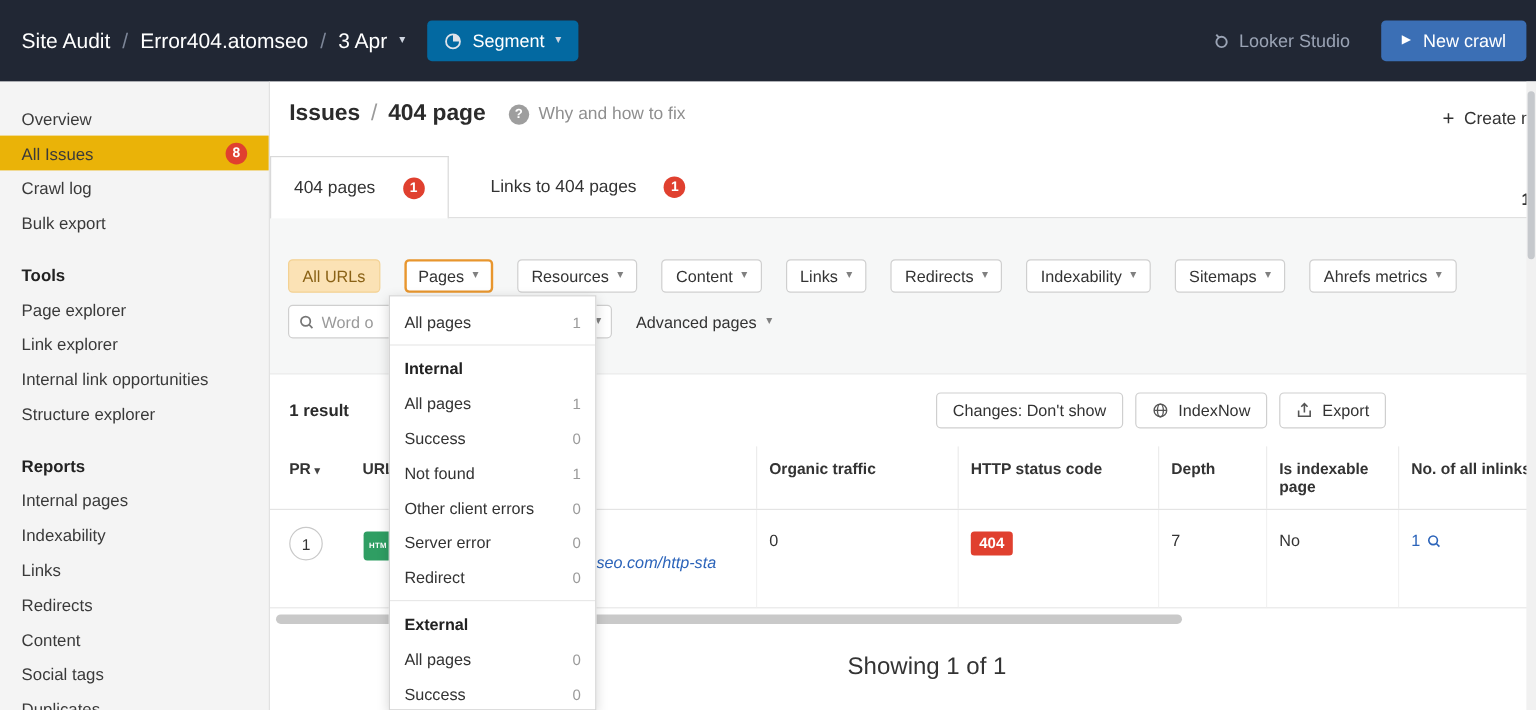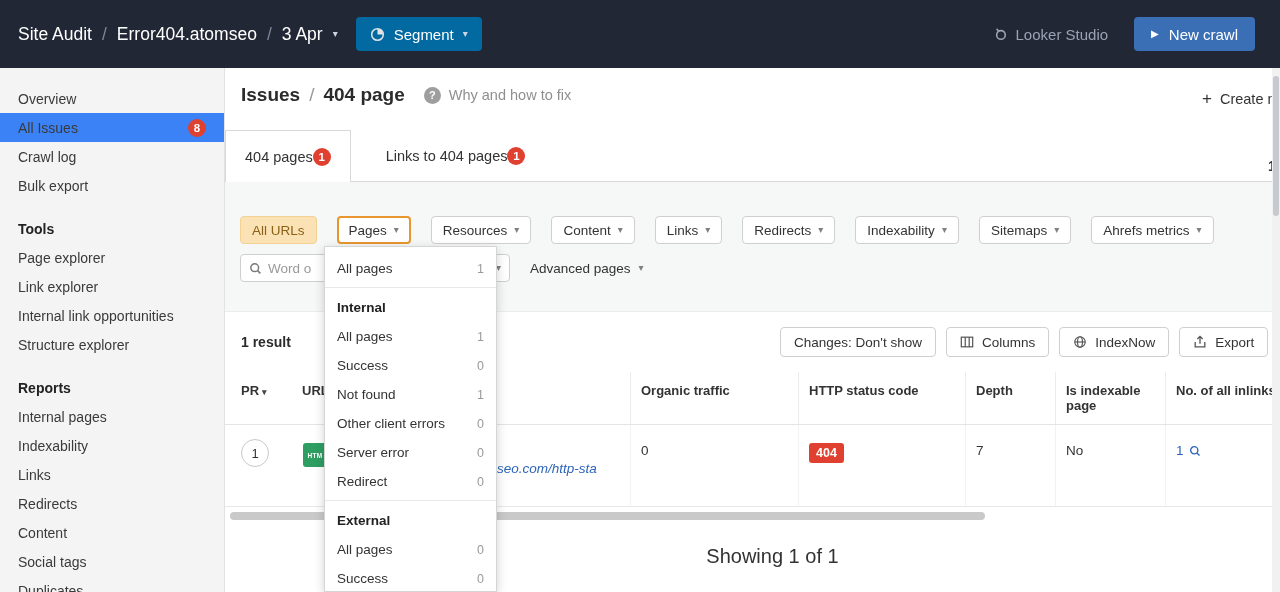"Looker Studio" .topbar-right { padding-right: 25px -> 8px }
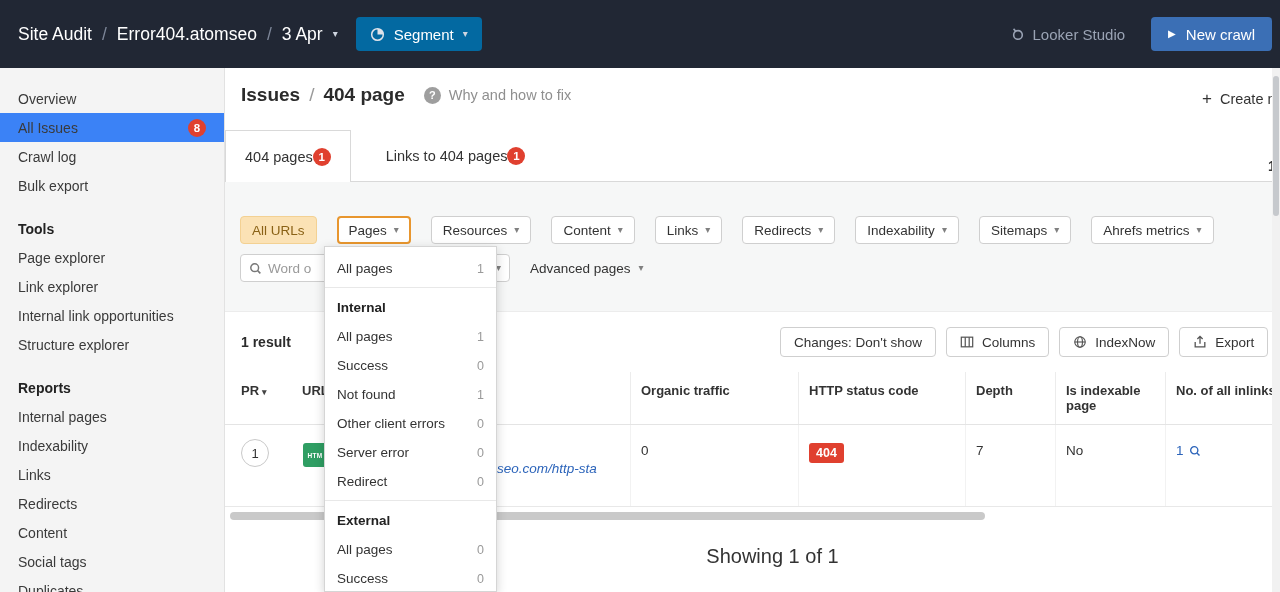"All Issues" .side-item.active { background: #3b82f6 -> #eab308 }
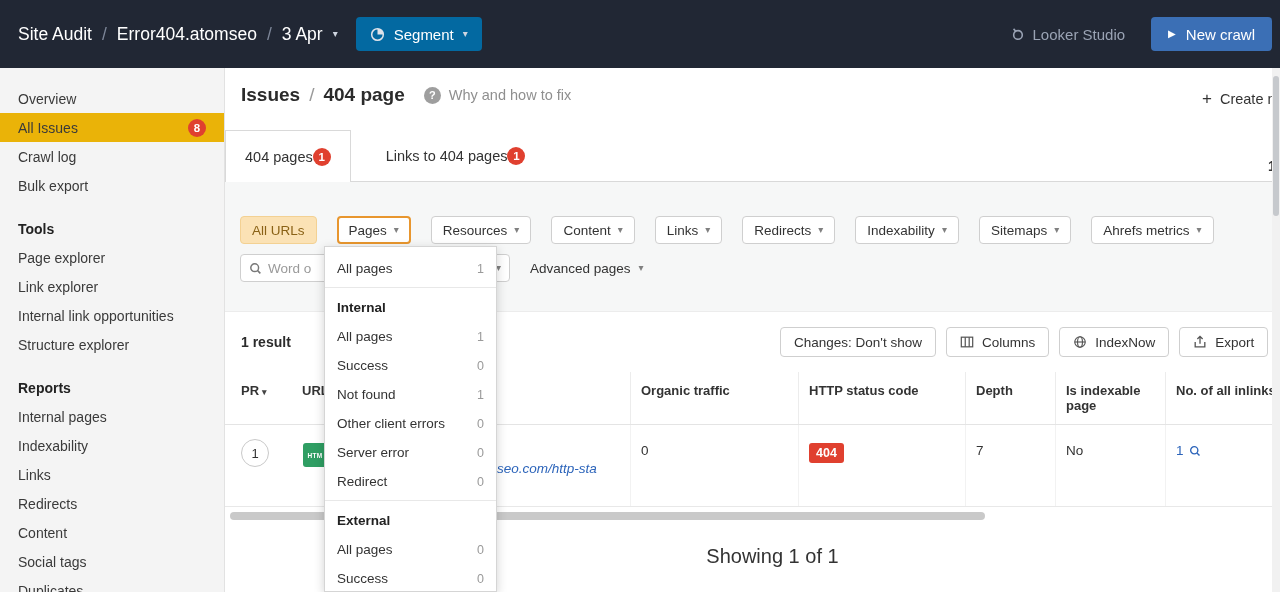"404 pages" .tab { gap: 0 -> 23px }
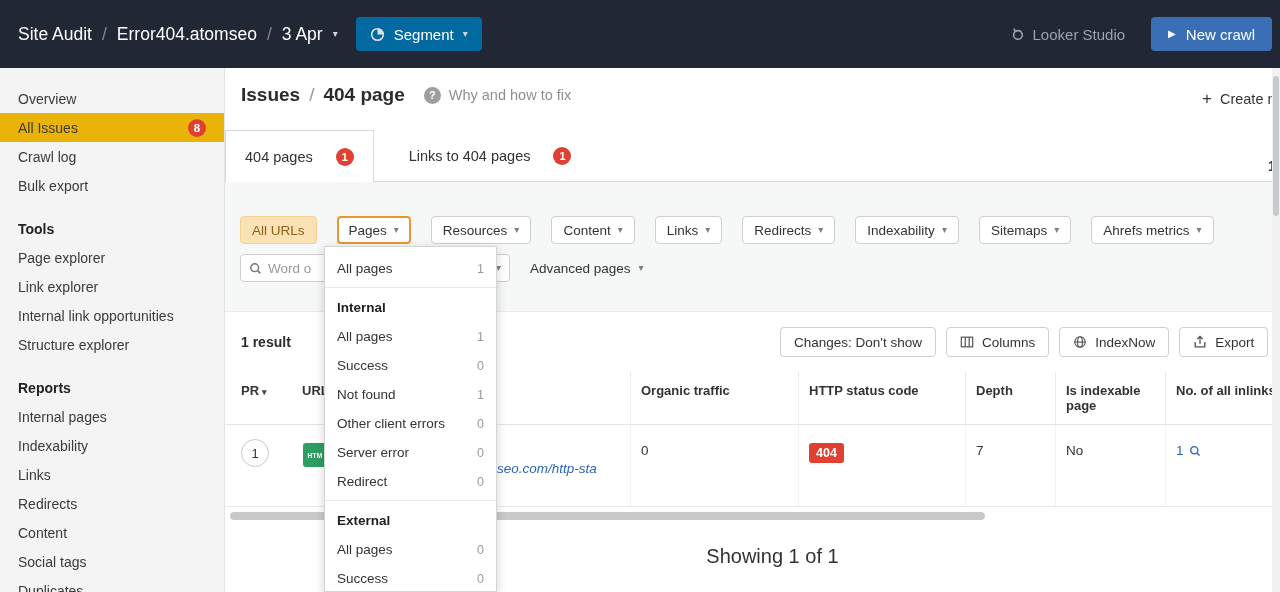"Columns" button.tbtn { html: <button> <span> <svg> <rect></rect> <line></line> <line></line> </svg> </span> <span>Columns</span> </button> -> none }
